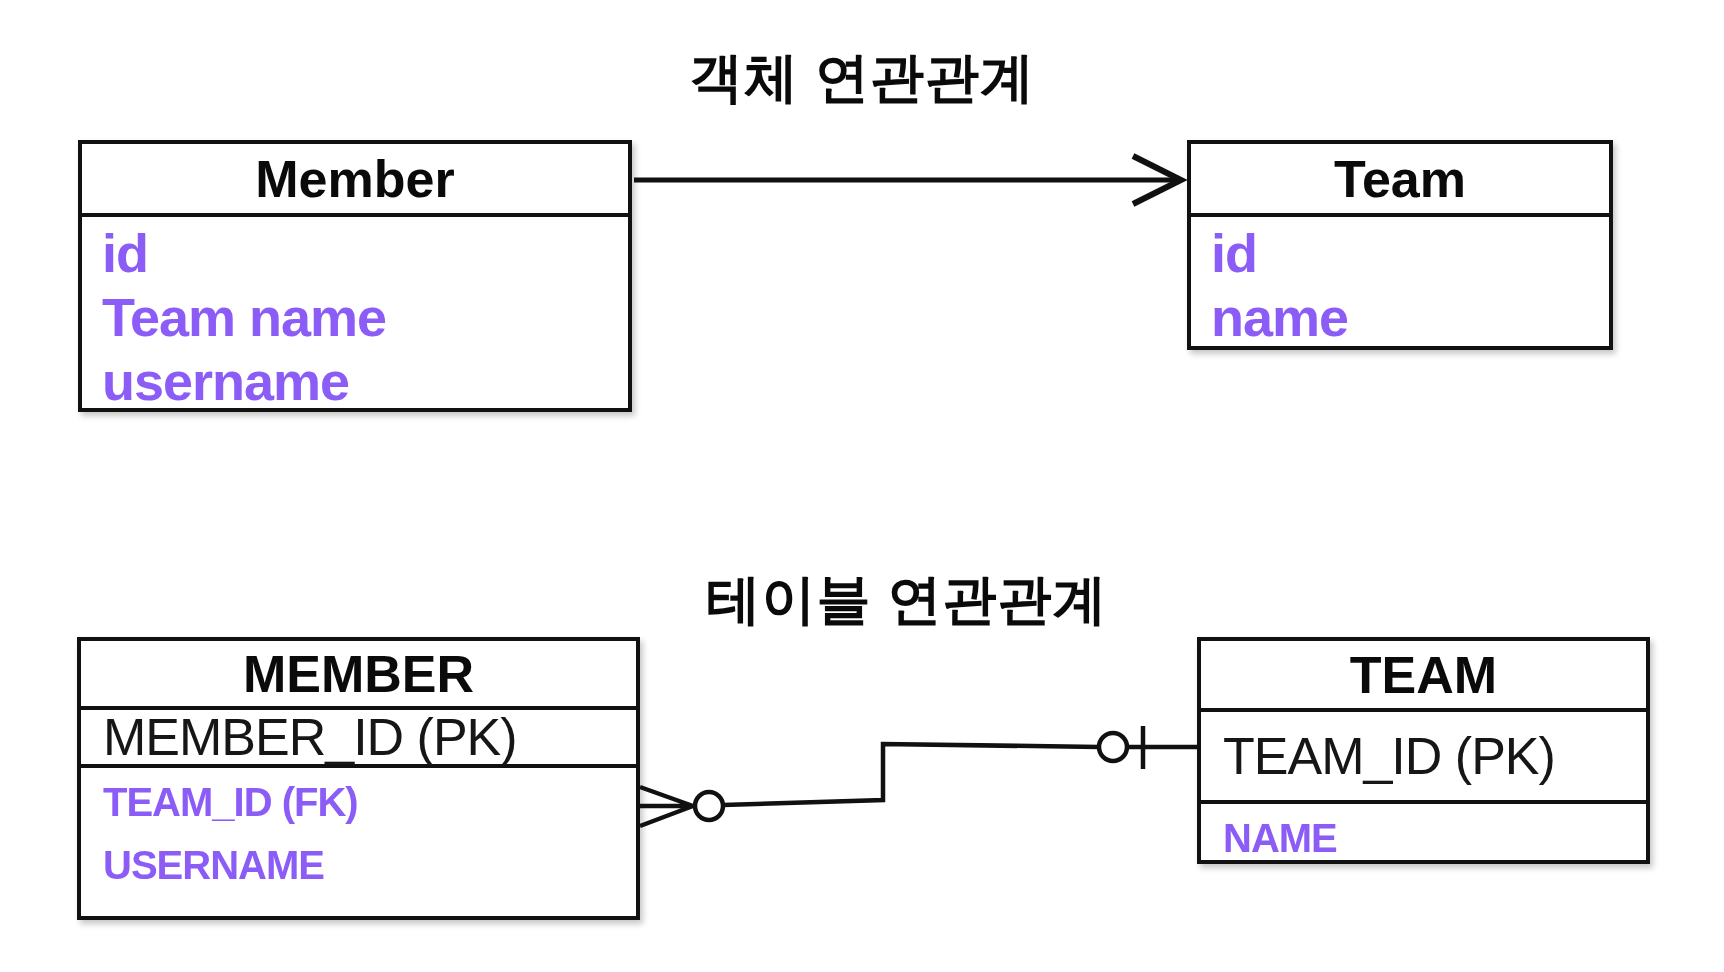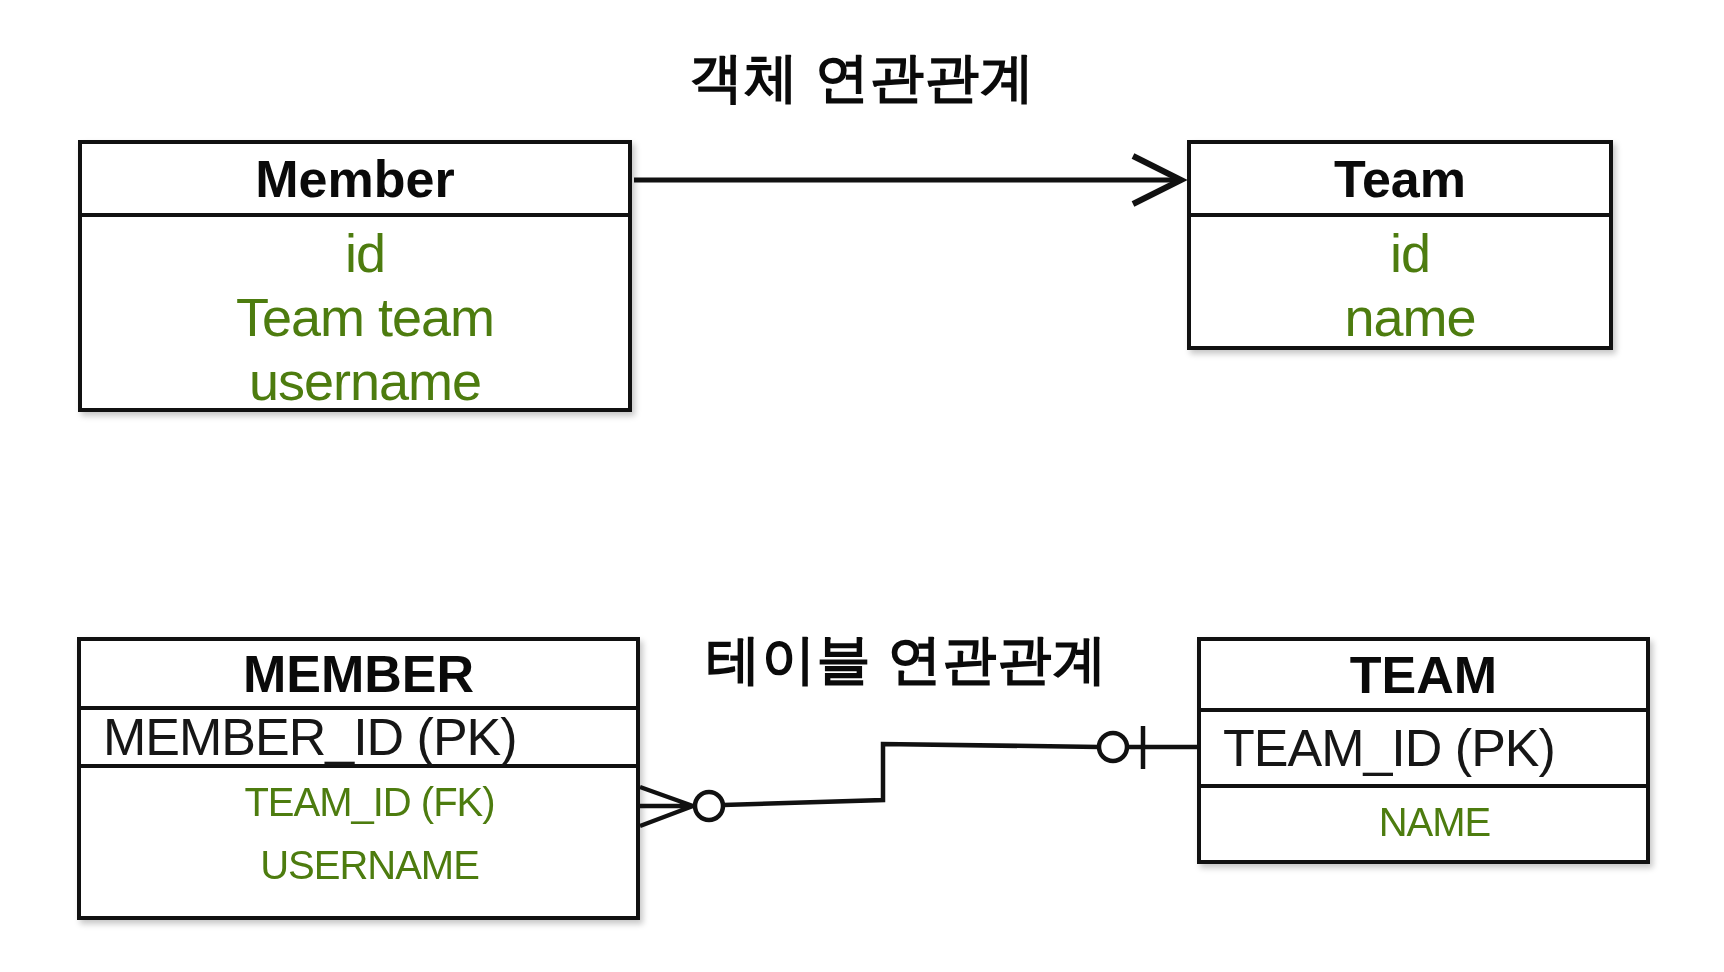"id" .field-row { color: #4d7c0f -> #8b5cf6; font-weight: normal -> bold; text-align: center -> none }
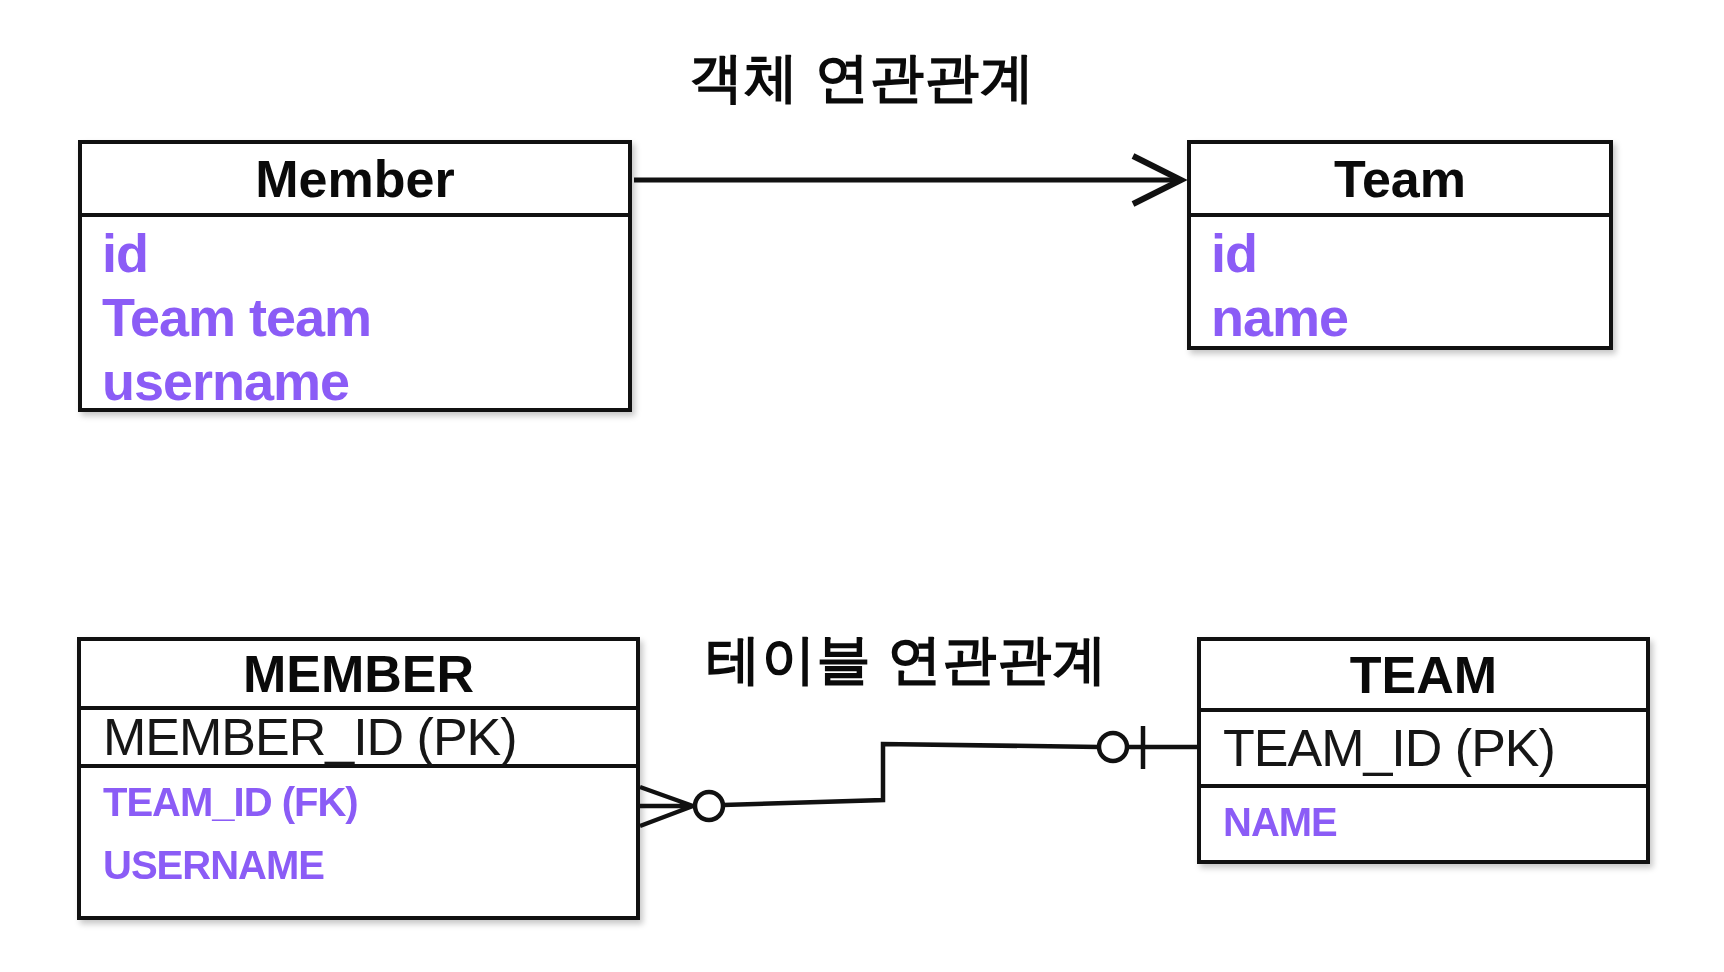"Team team" div.field-row { text: team -> name }
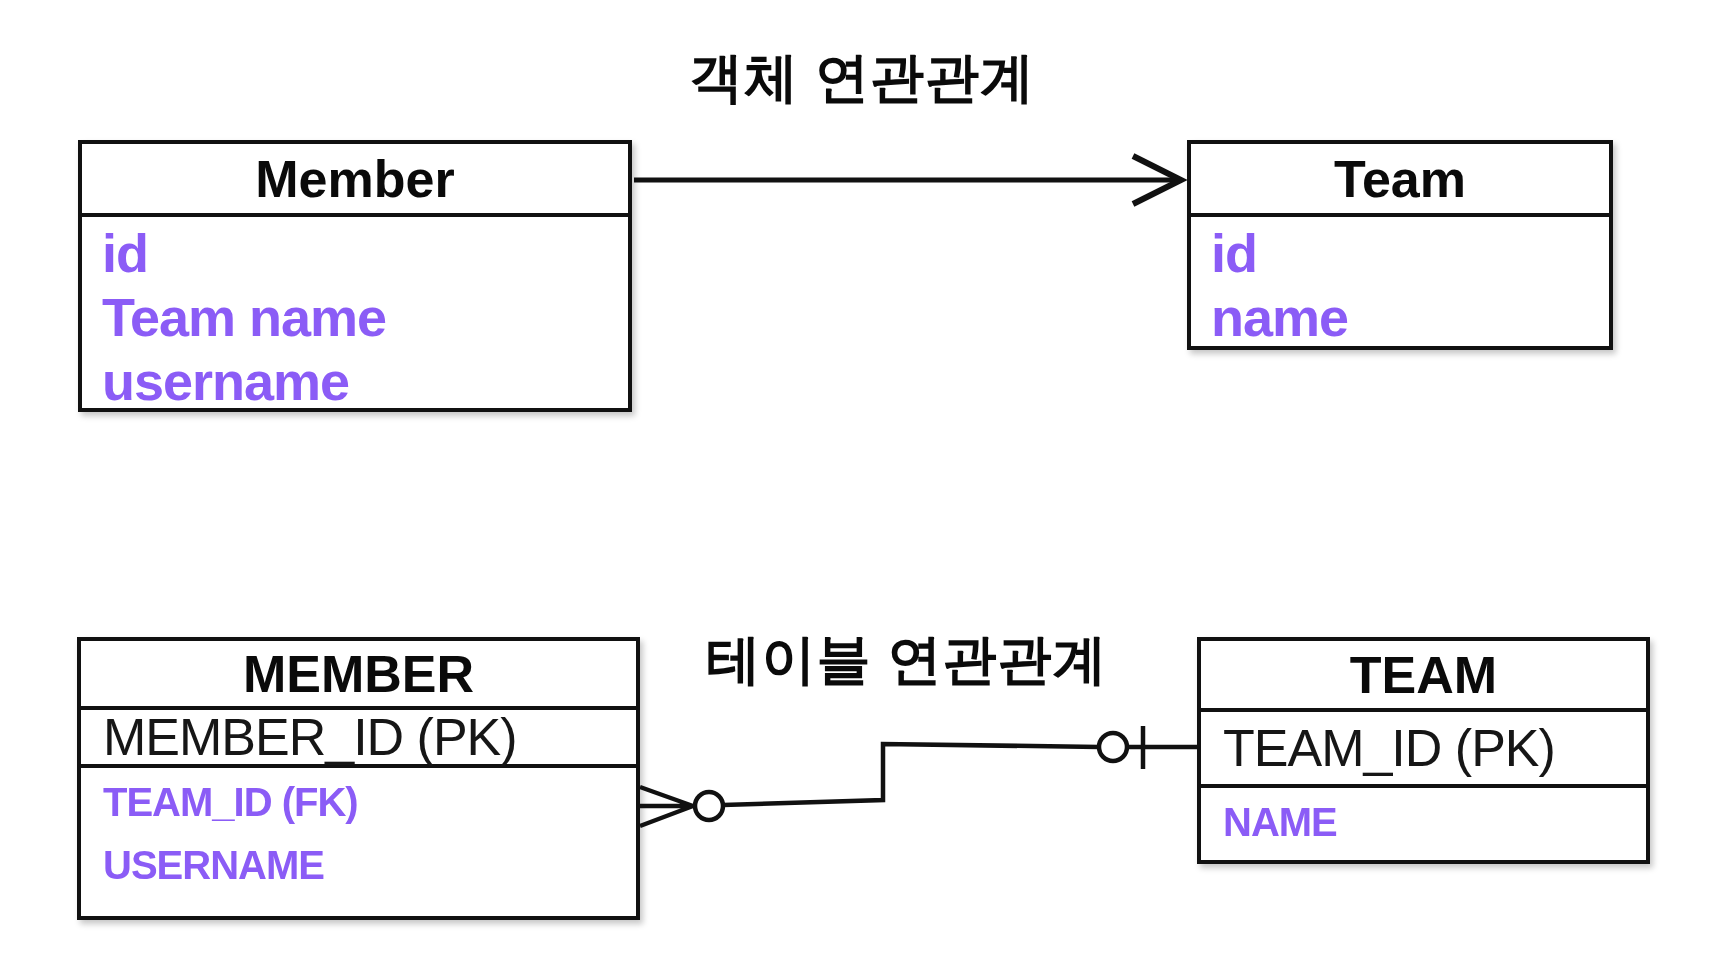"테이블 연관관계" #table-title { top: 624px -> 564px }
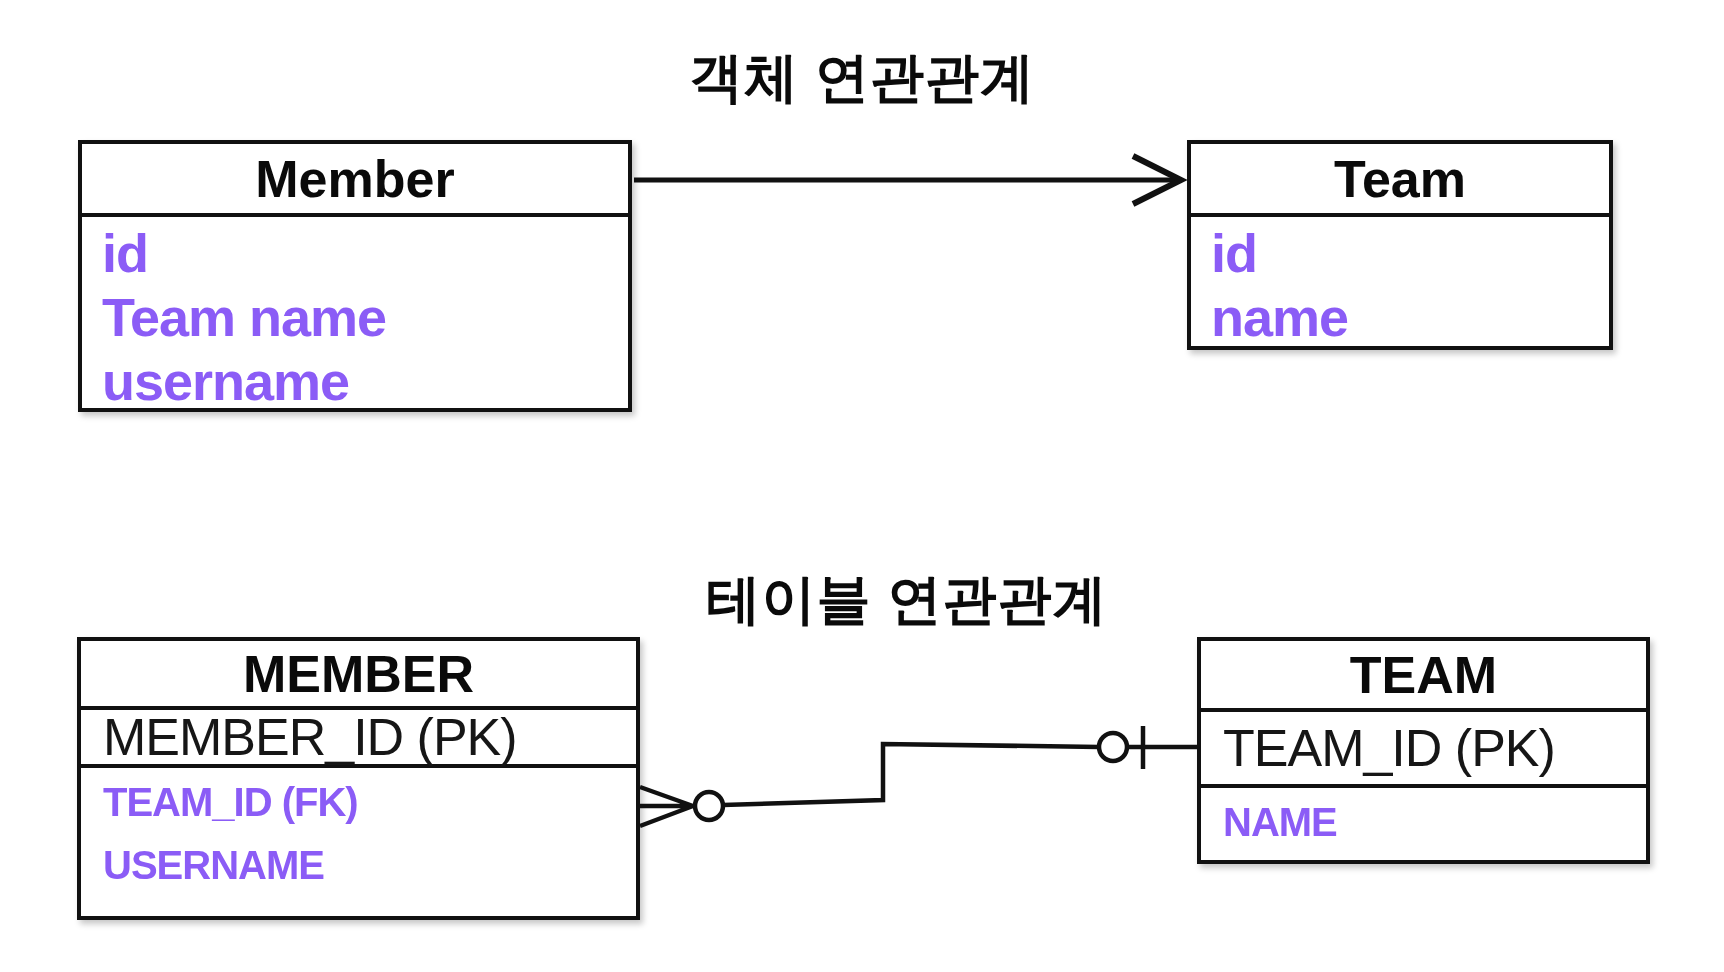"TEAM_ID (PK)" #team-table-box .pk-row { height: 76px -> 92px }
